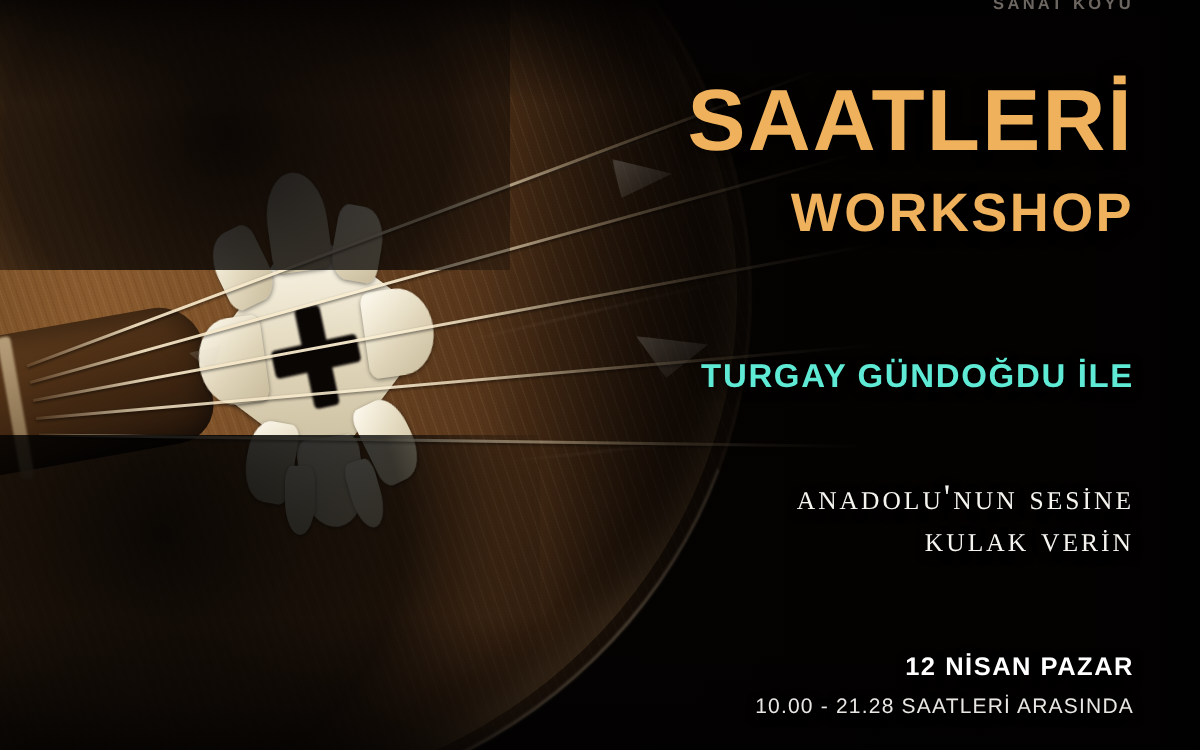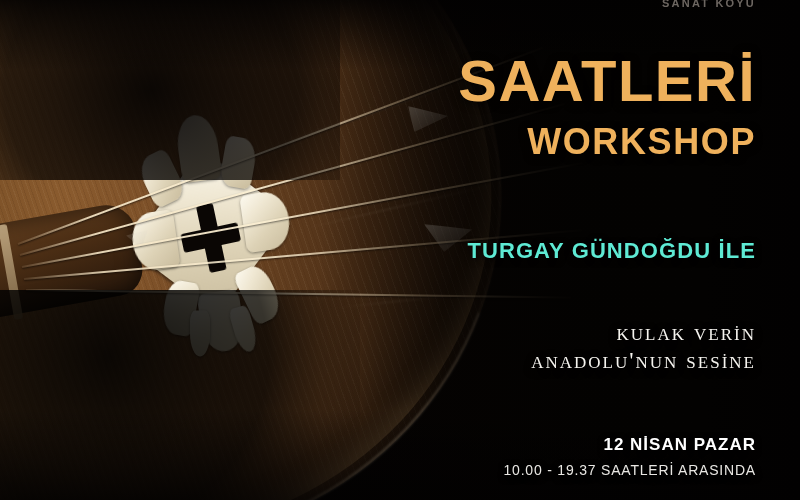"kulak veri̇n" span.tl { order: before "anadolu'nun sesi̇ne" -> after "anadolu'nun sesi̇ne" }
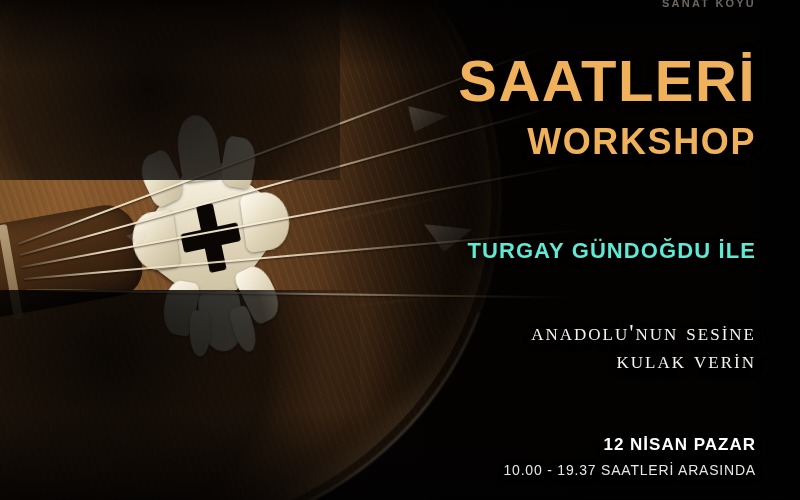"10.00 - 19.37 SAATLERİ ARASINDA" div.hours { text: 19.37 -> 21.28 }
